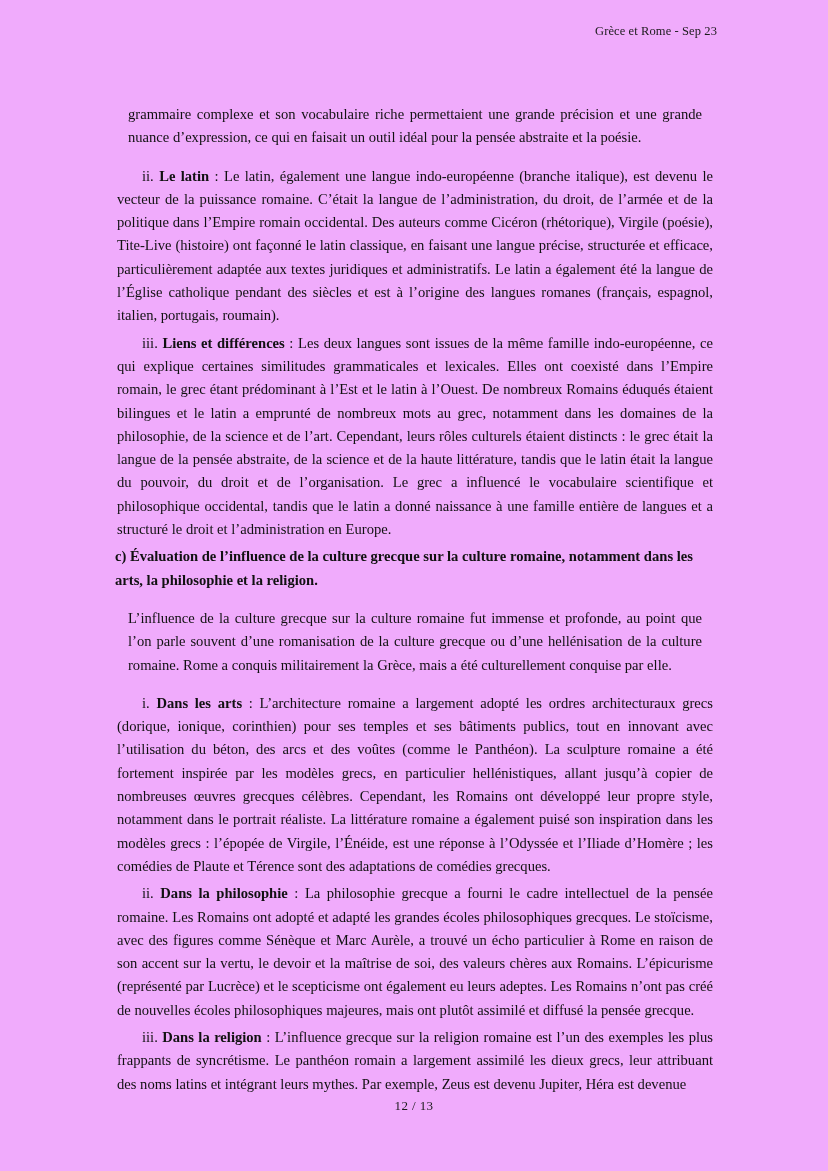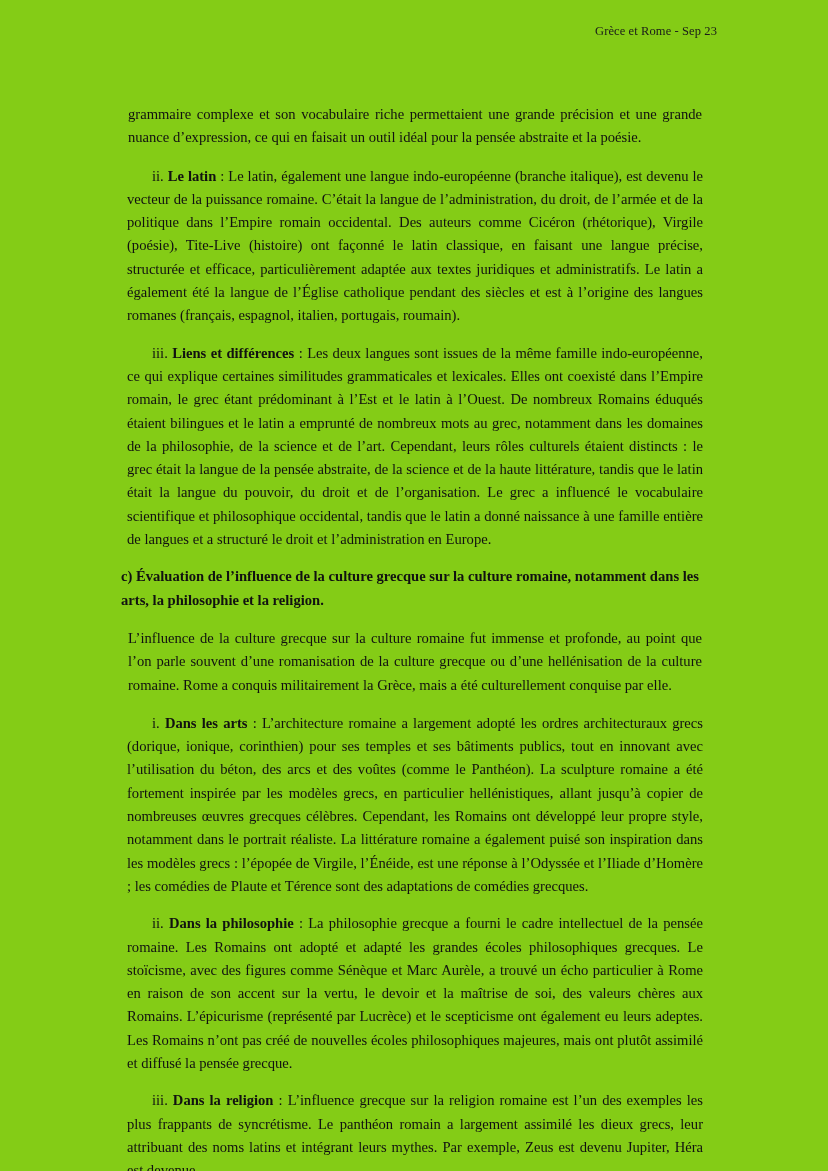"Grèce et Rome - Sep" .page { background: #84cc16 -> #f0abfc }
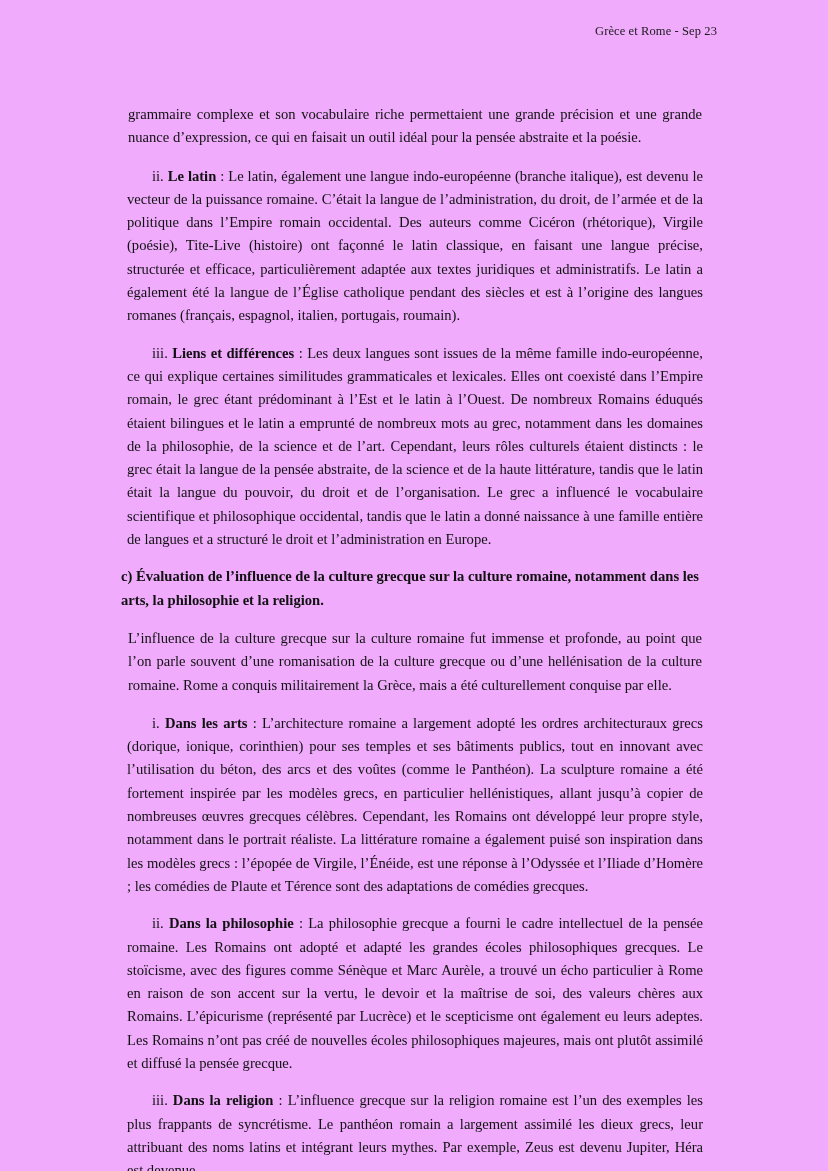"ii. Le latin : Le" .numbered { margin: 14px -> 4px }
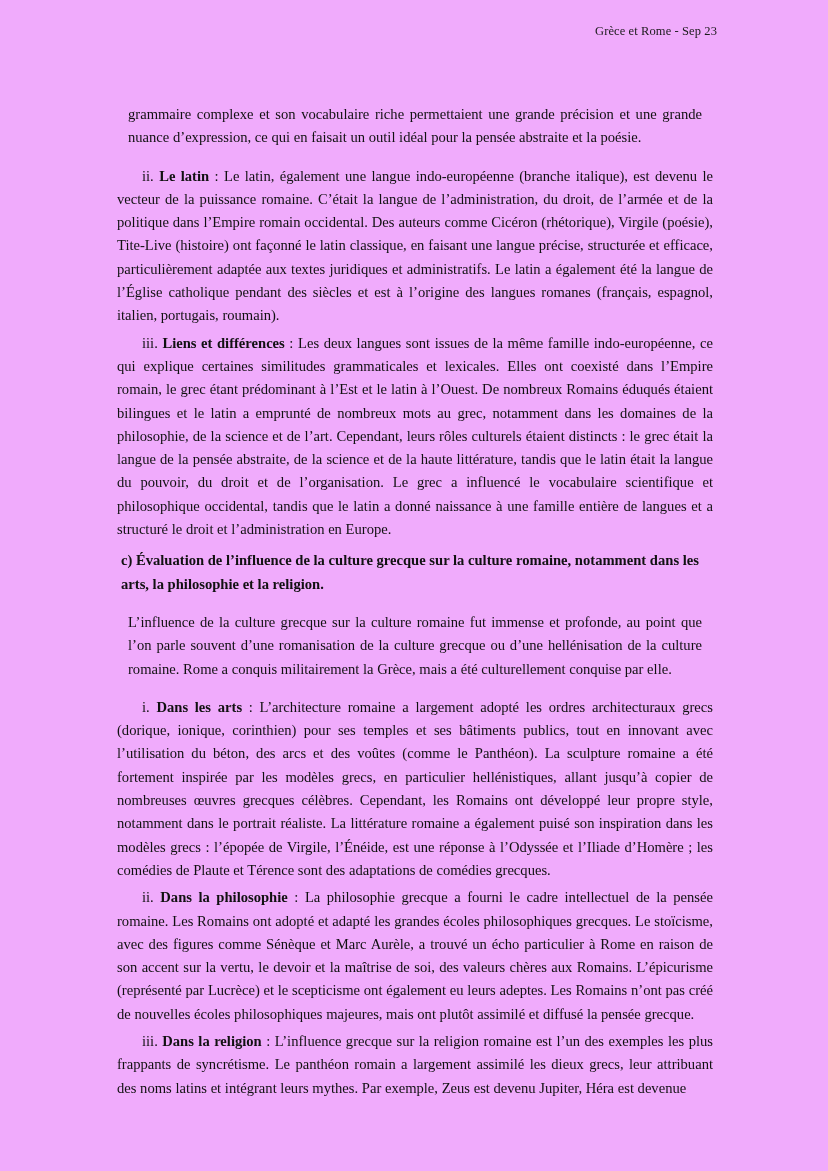"c) Évaluation de l’influence de" .heading { margin: 8px -> 2px }
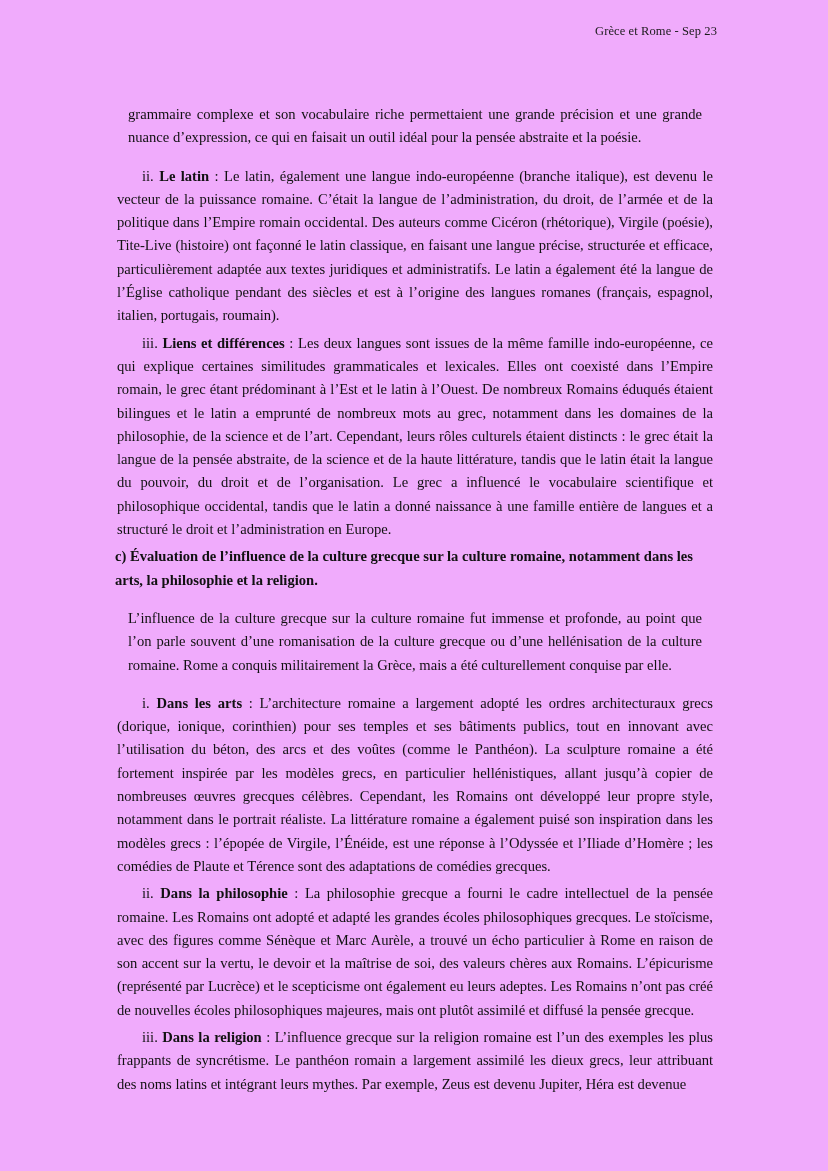"12 / 13" div.footer { html: none -> <div>12 / 13</div> }
